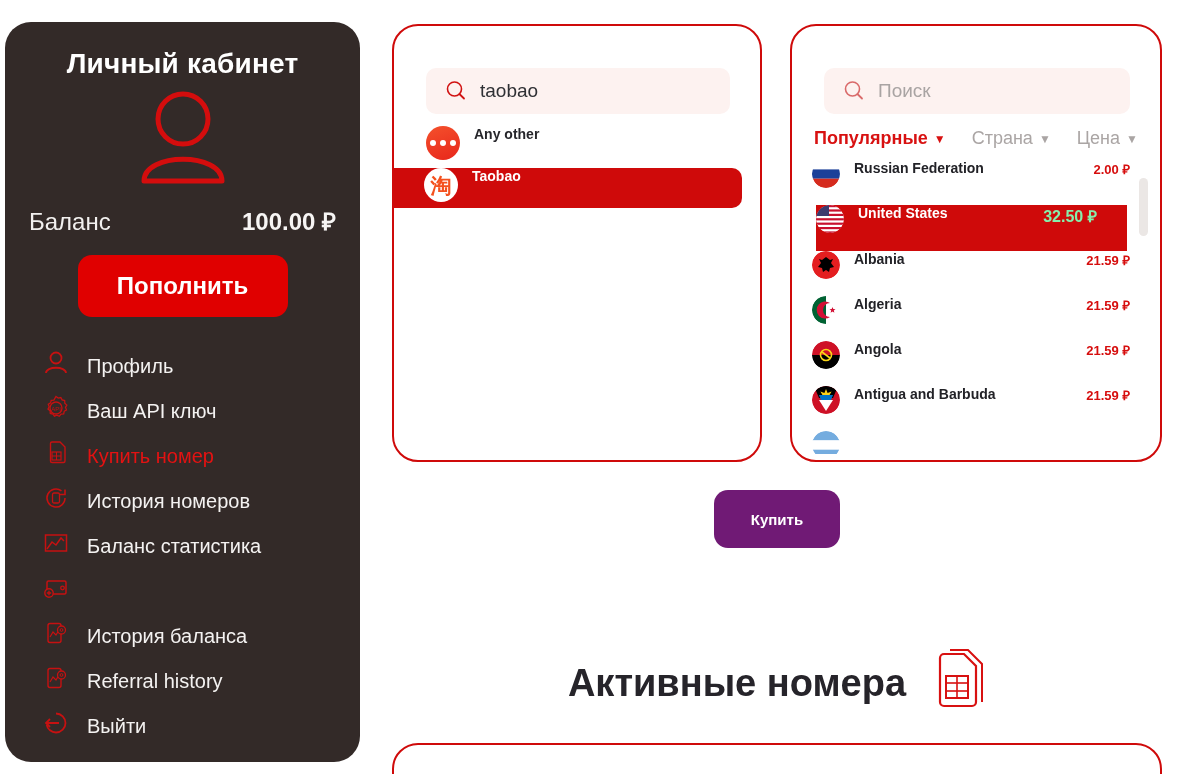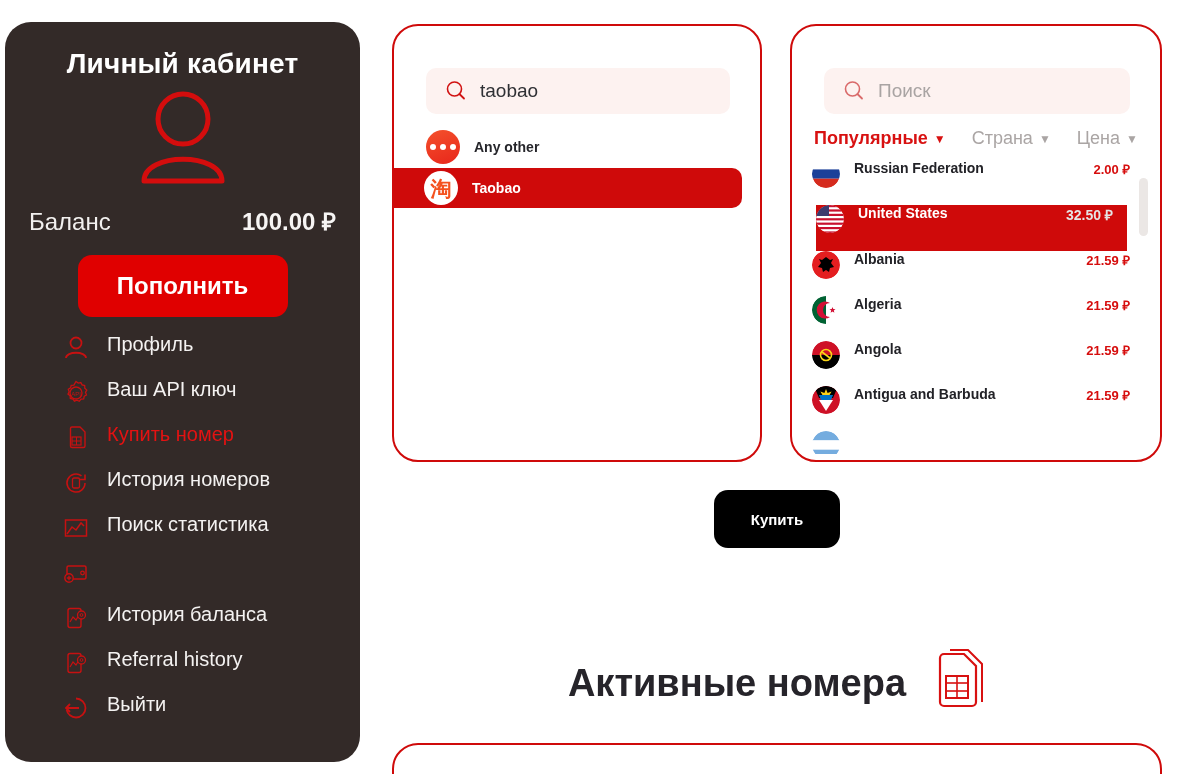"Any other" .svc-row { align-items: center -> flex-start }
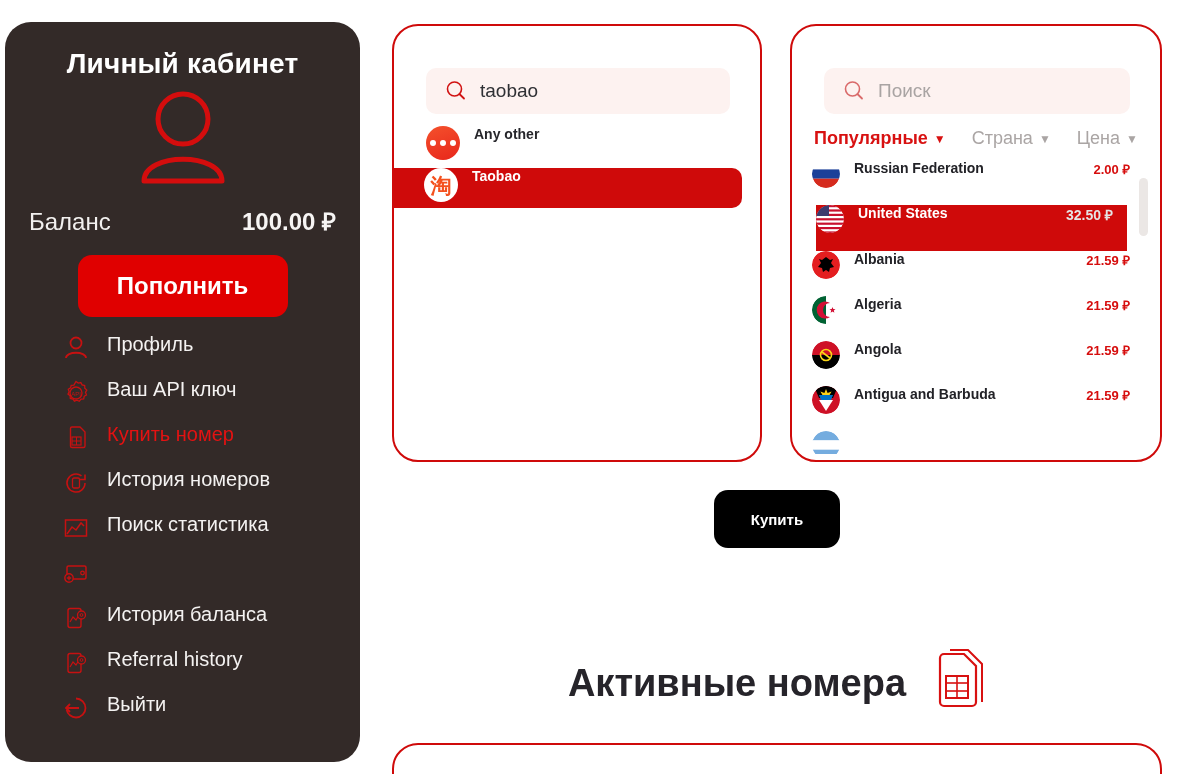"32.50 ₽" .c-row.sel .c-price { color: #e5e5e5 -> #86efac; font-size: 14px -> 16px; right: 14px -> 30px }
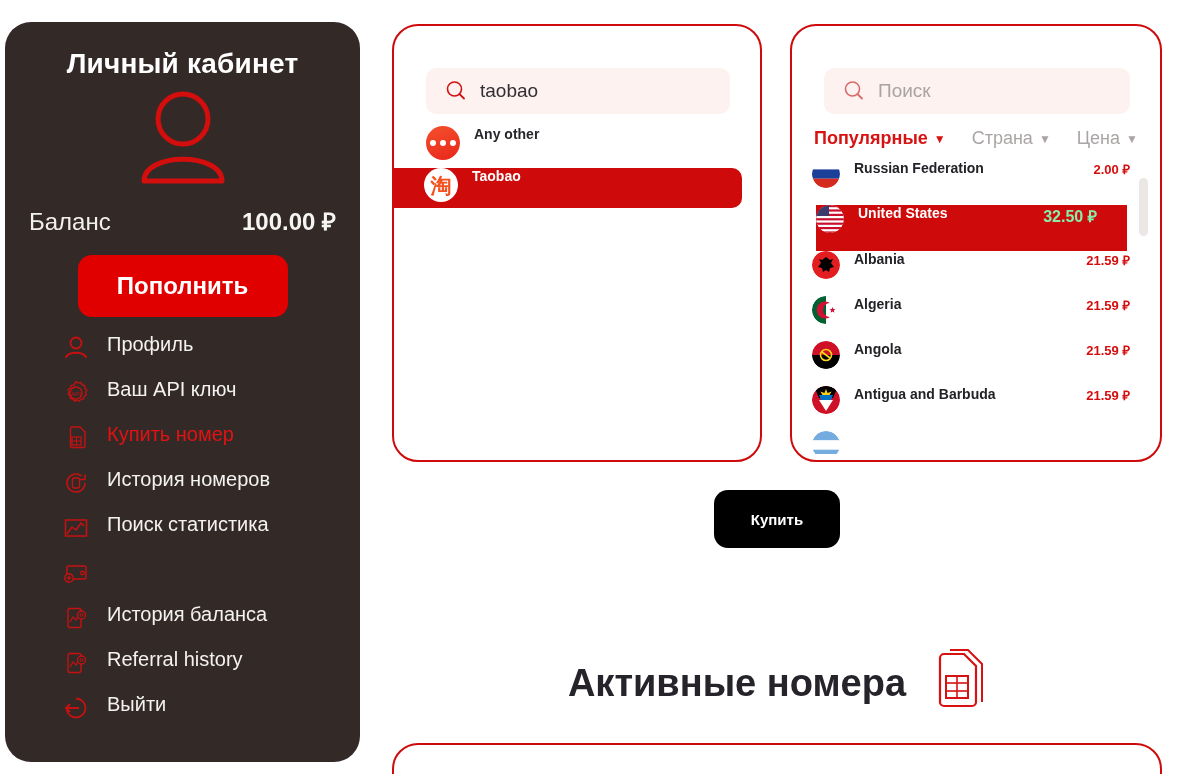"Профиль" .nav-item { align-items: flex-start -> flex-end; padding-left: 56px -> 36px }
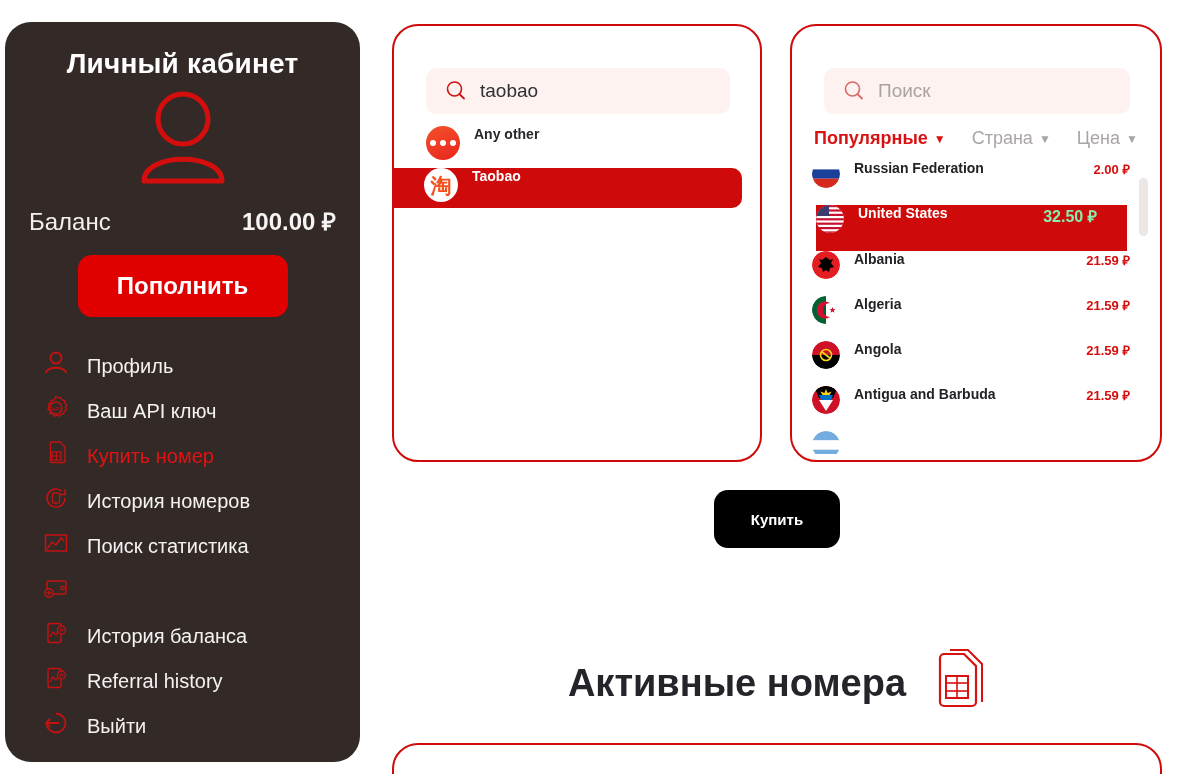"Купить" .buy-btn { background: #000000 -> #701a75 }
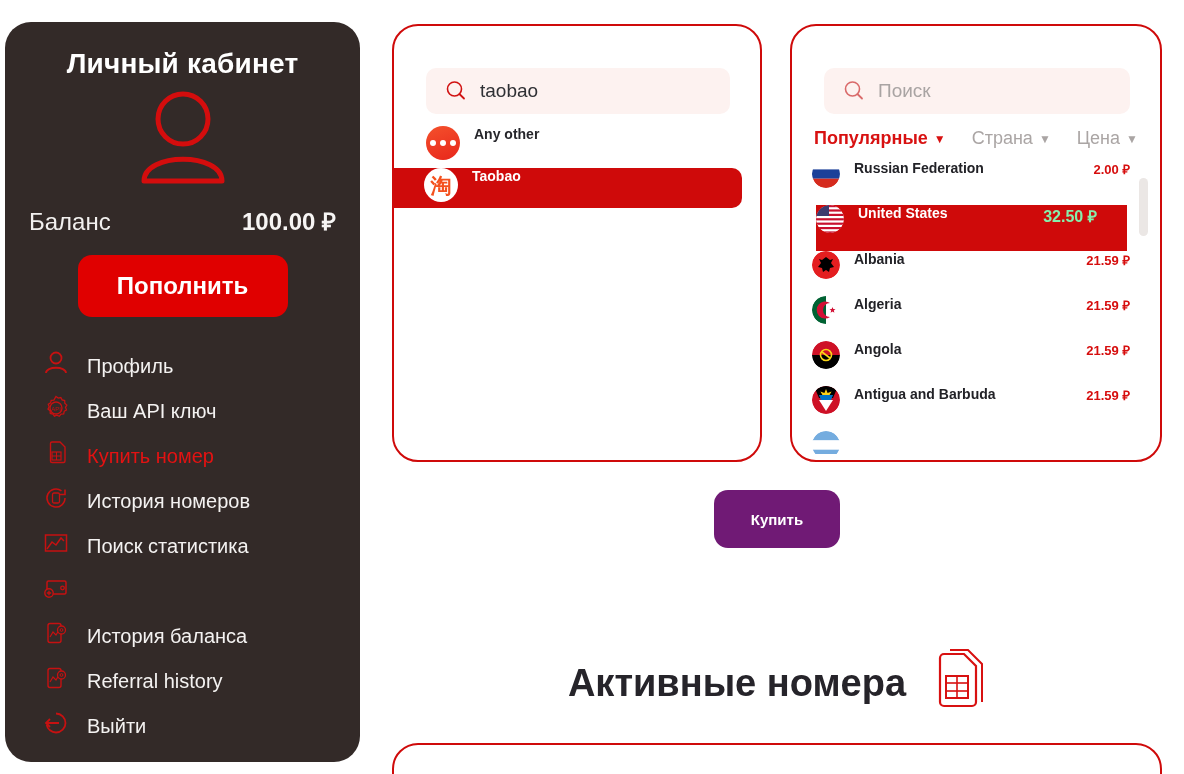"Поиск статистика" span.nav-label { text: Поиск -> Баланс }
